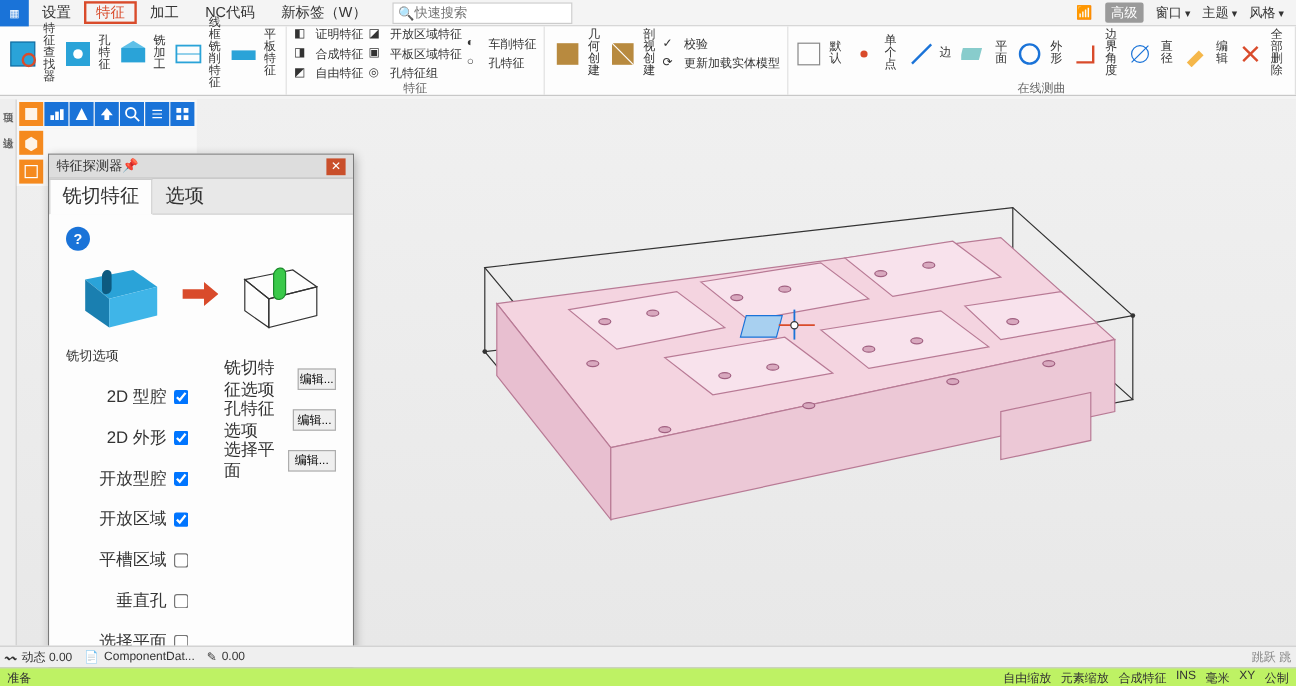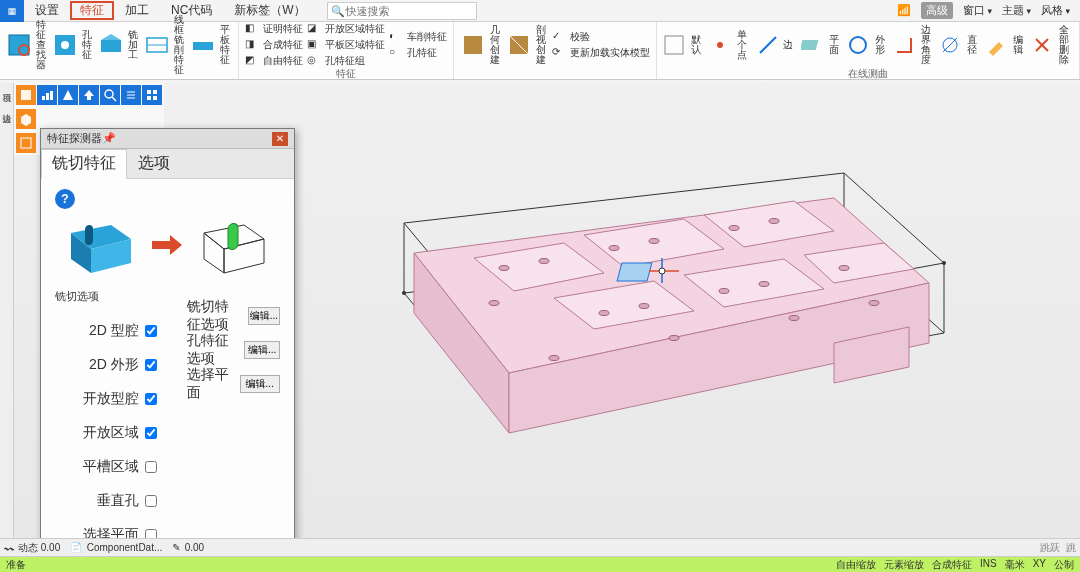"跳跃 跳" div { font-family: Liberation Mono, monospace -> none }
